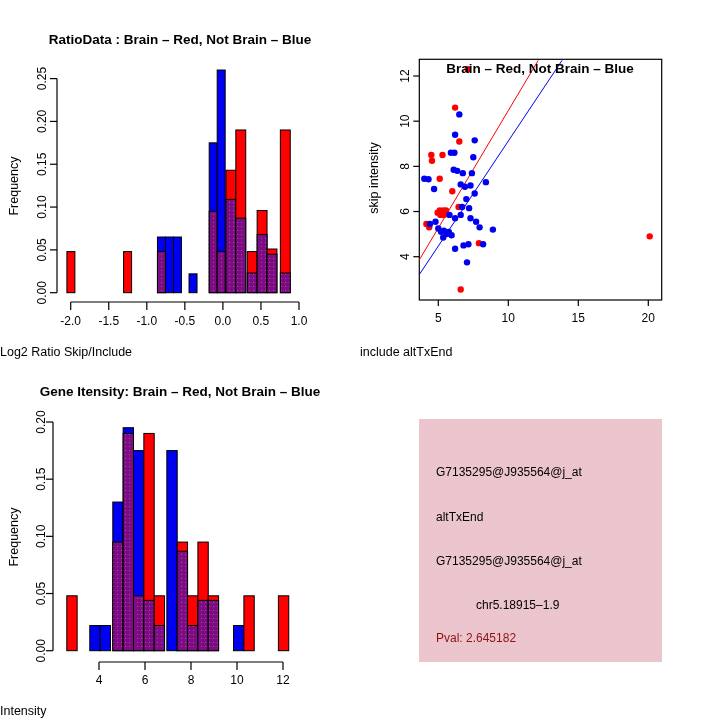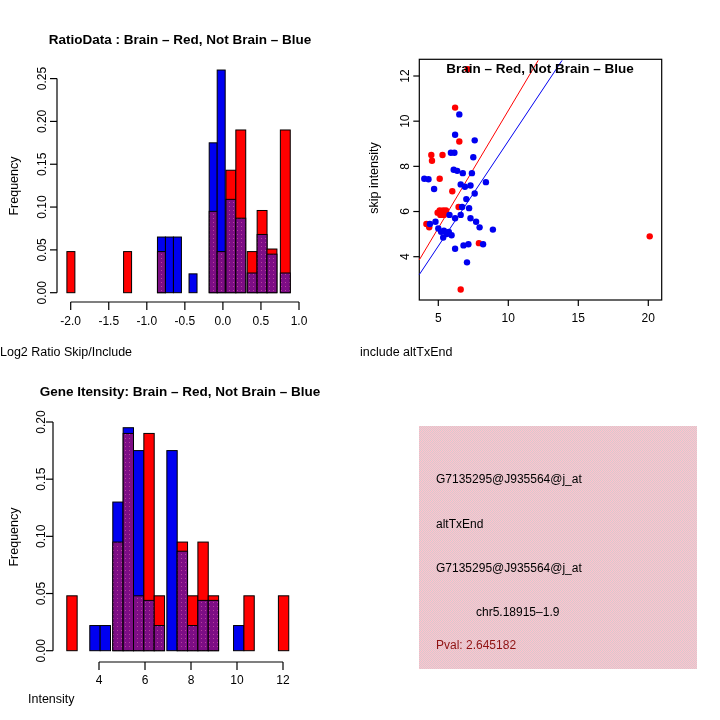"G7135295@J935564@j_at" .pink-box { top: 66px -> 59px; width: 278px -> 243px }
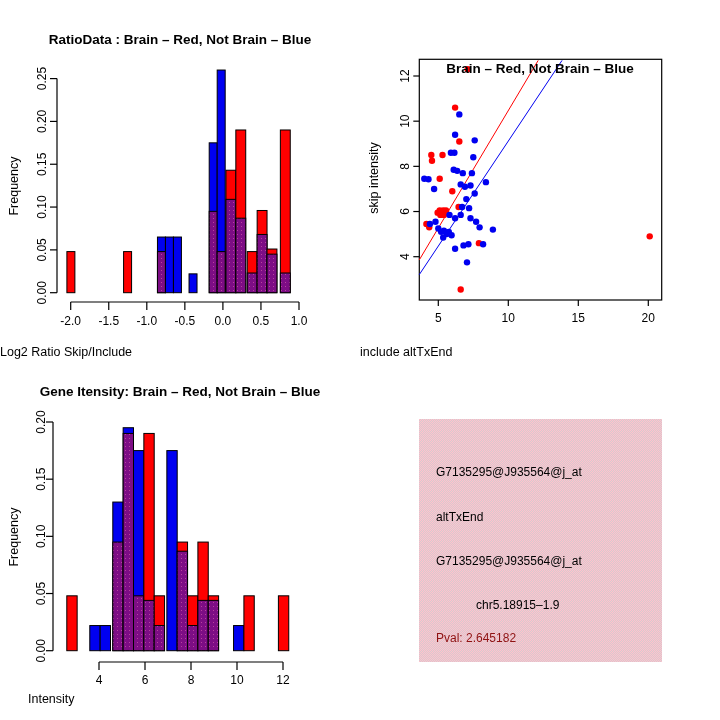"Intensity" #panel-bl .xlab { padding-left: 28px -> none; top: 332px -> 344px }
